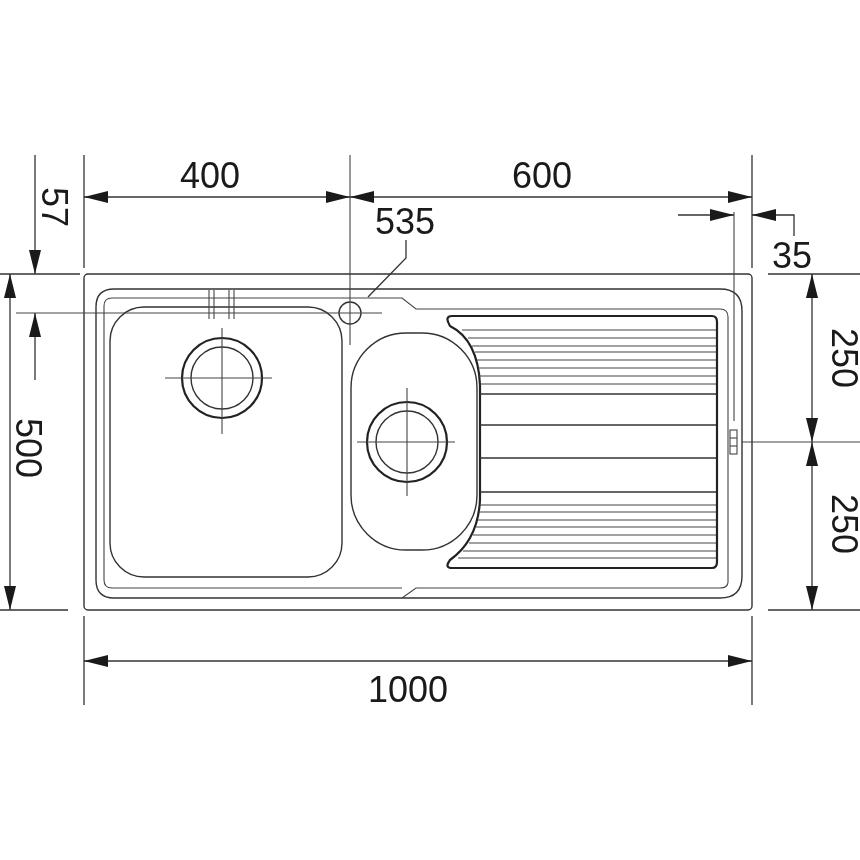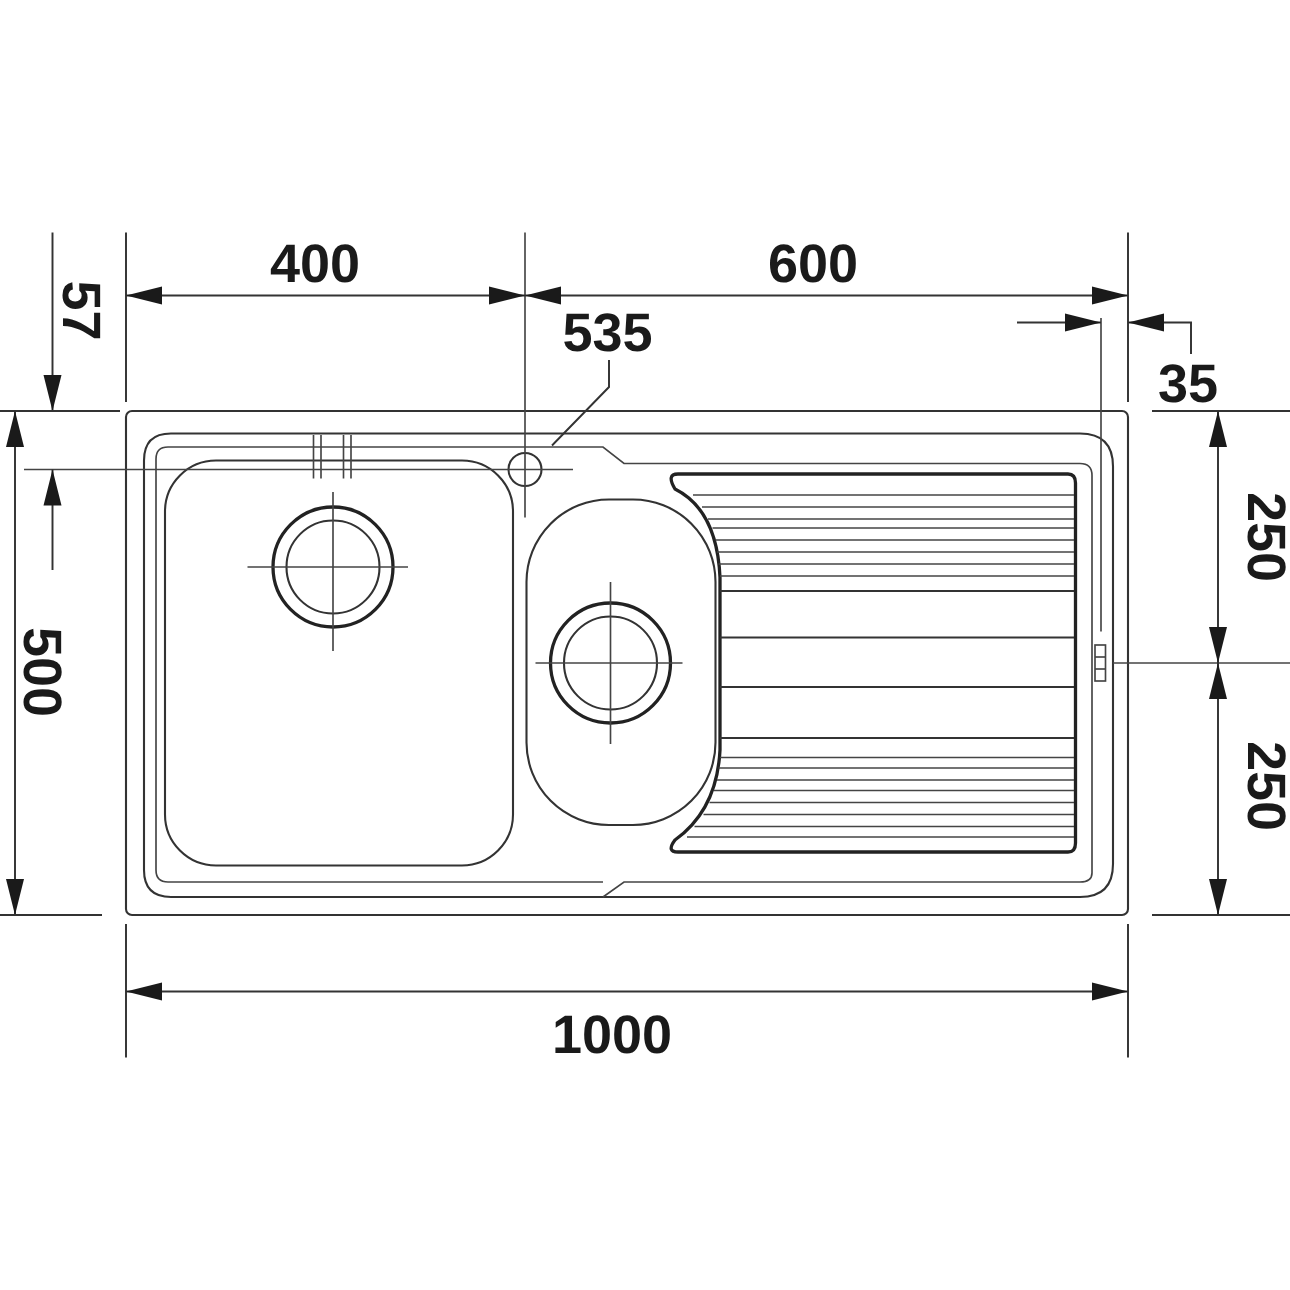"400" #drawing { font-weight: bold -> none }
